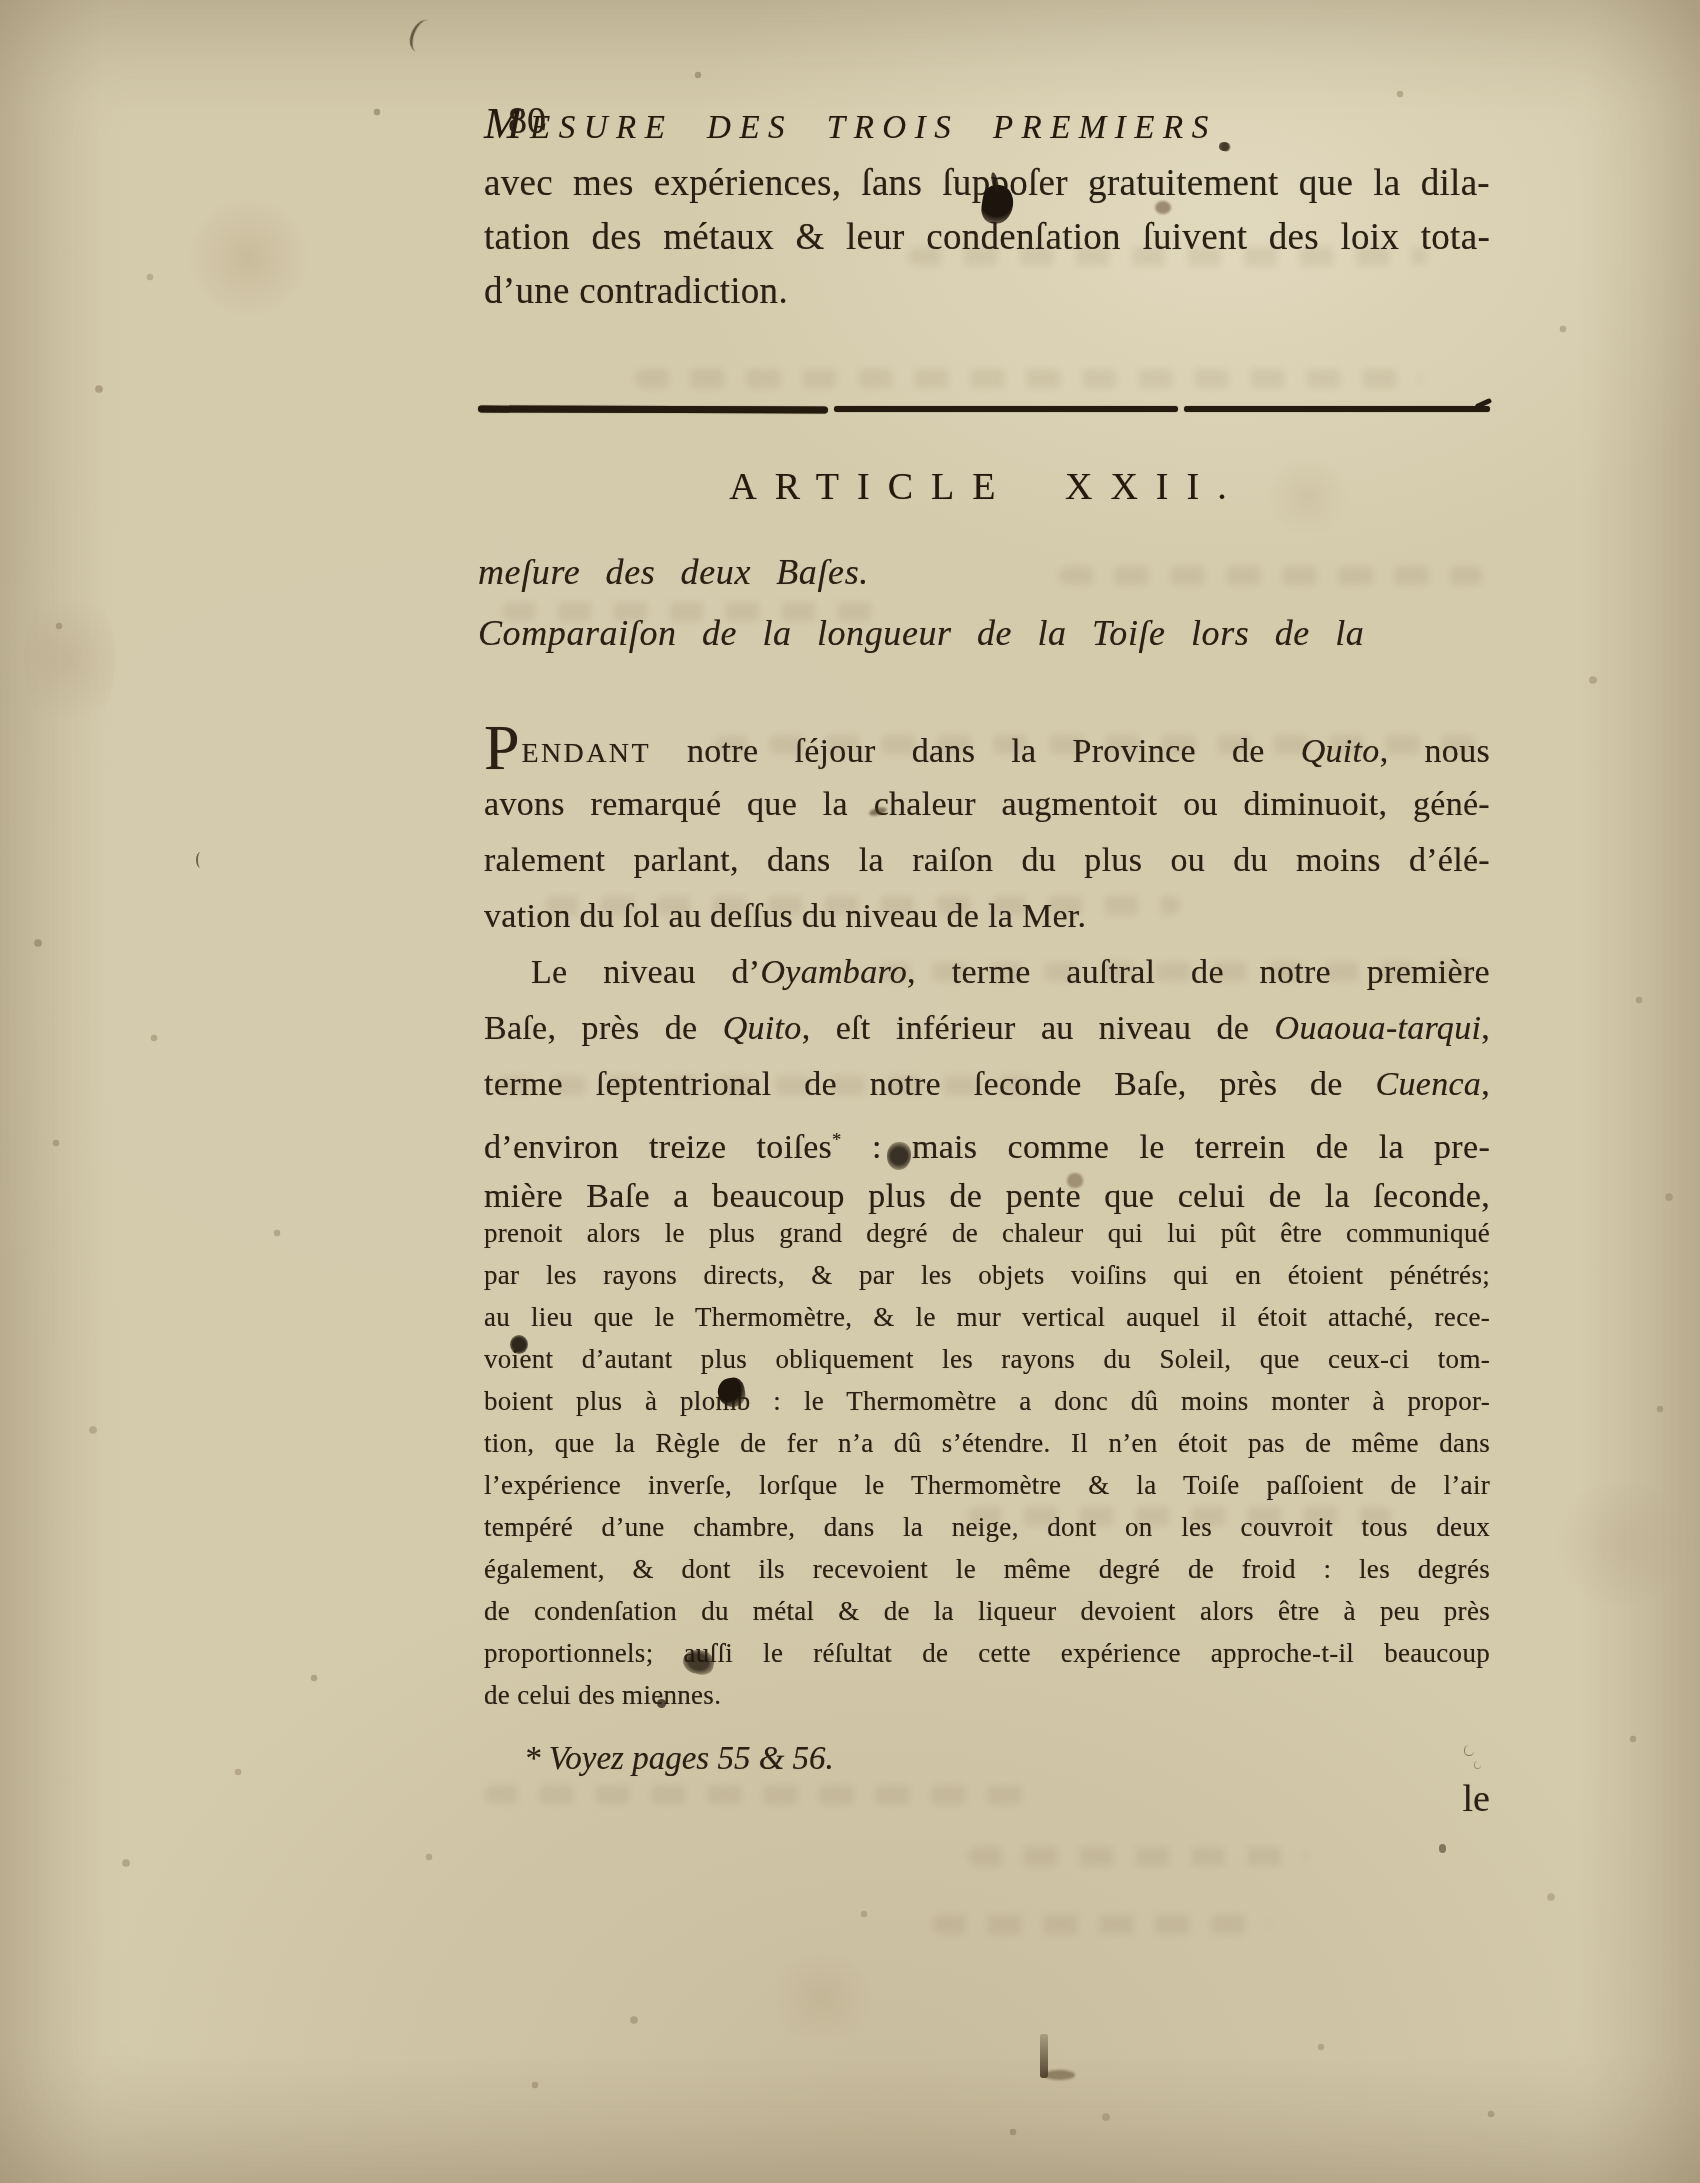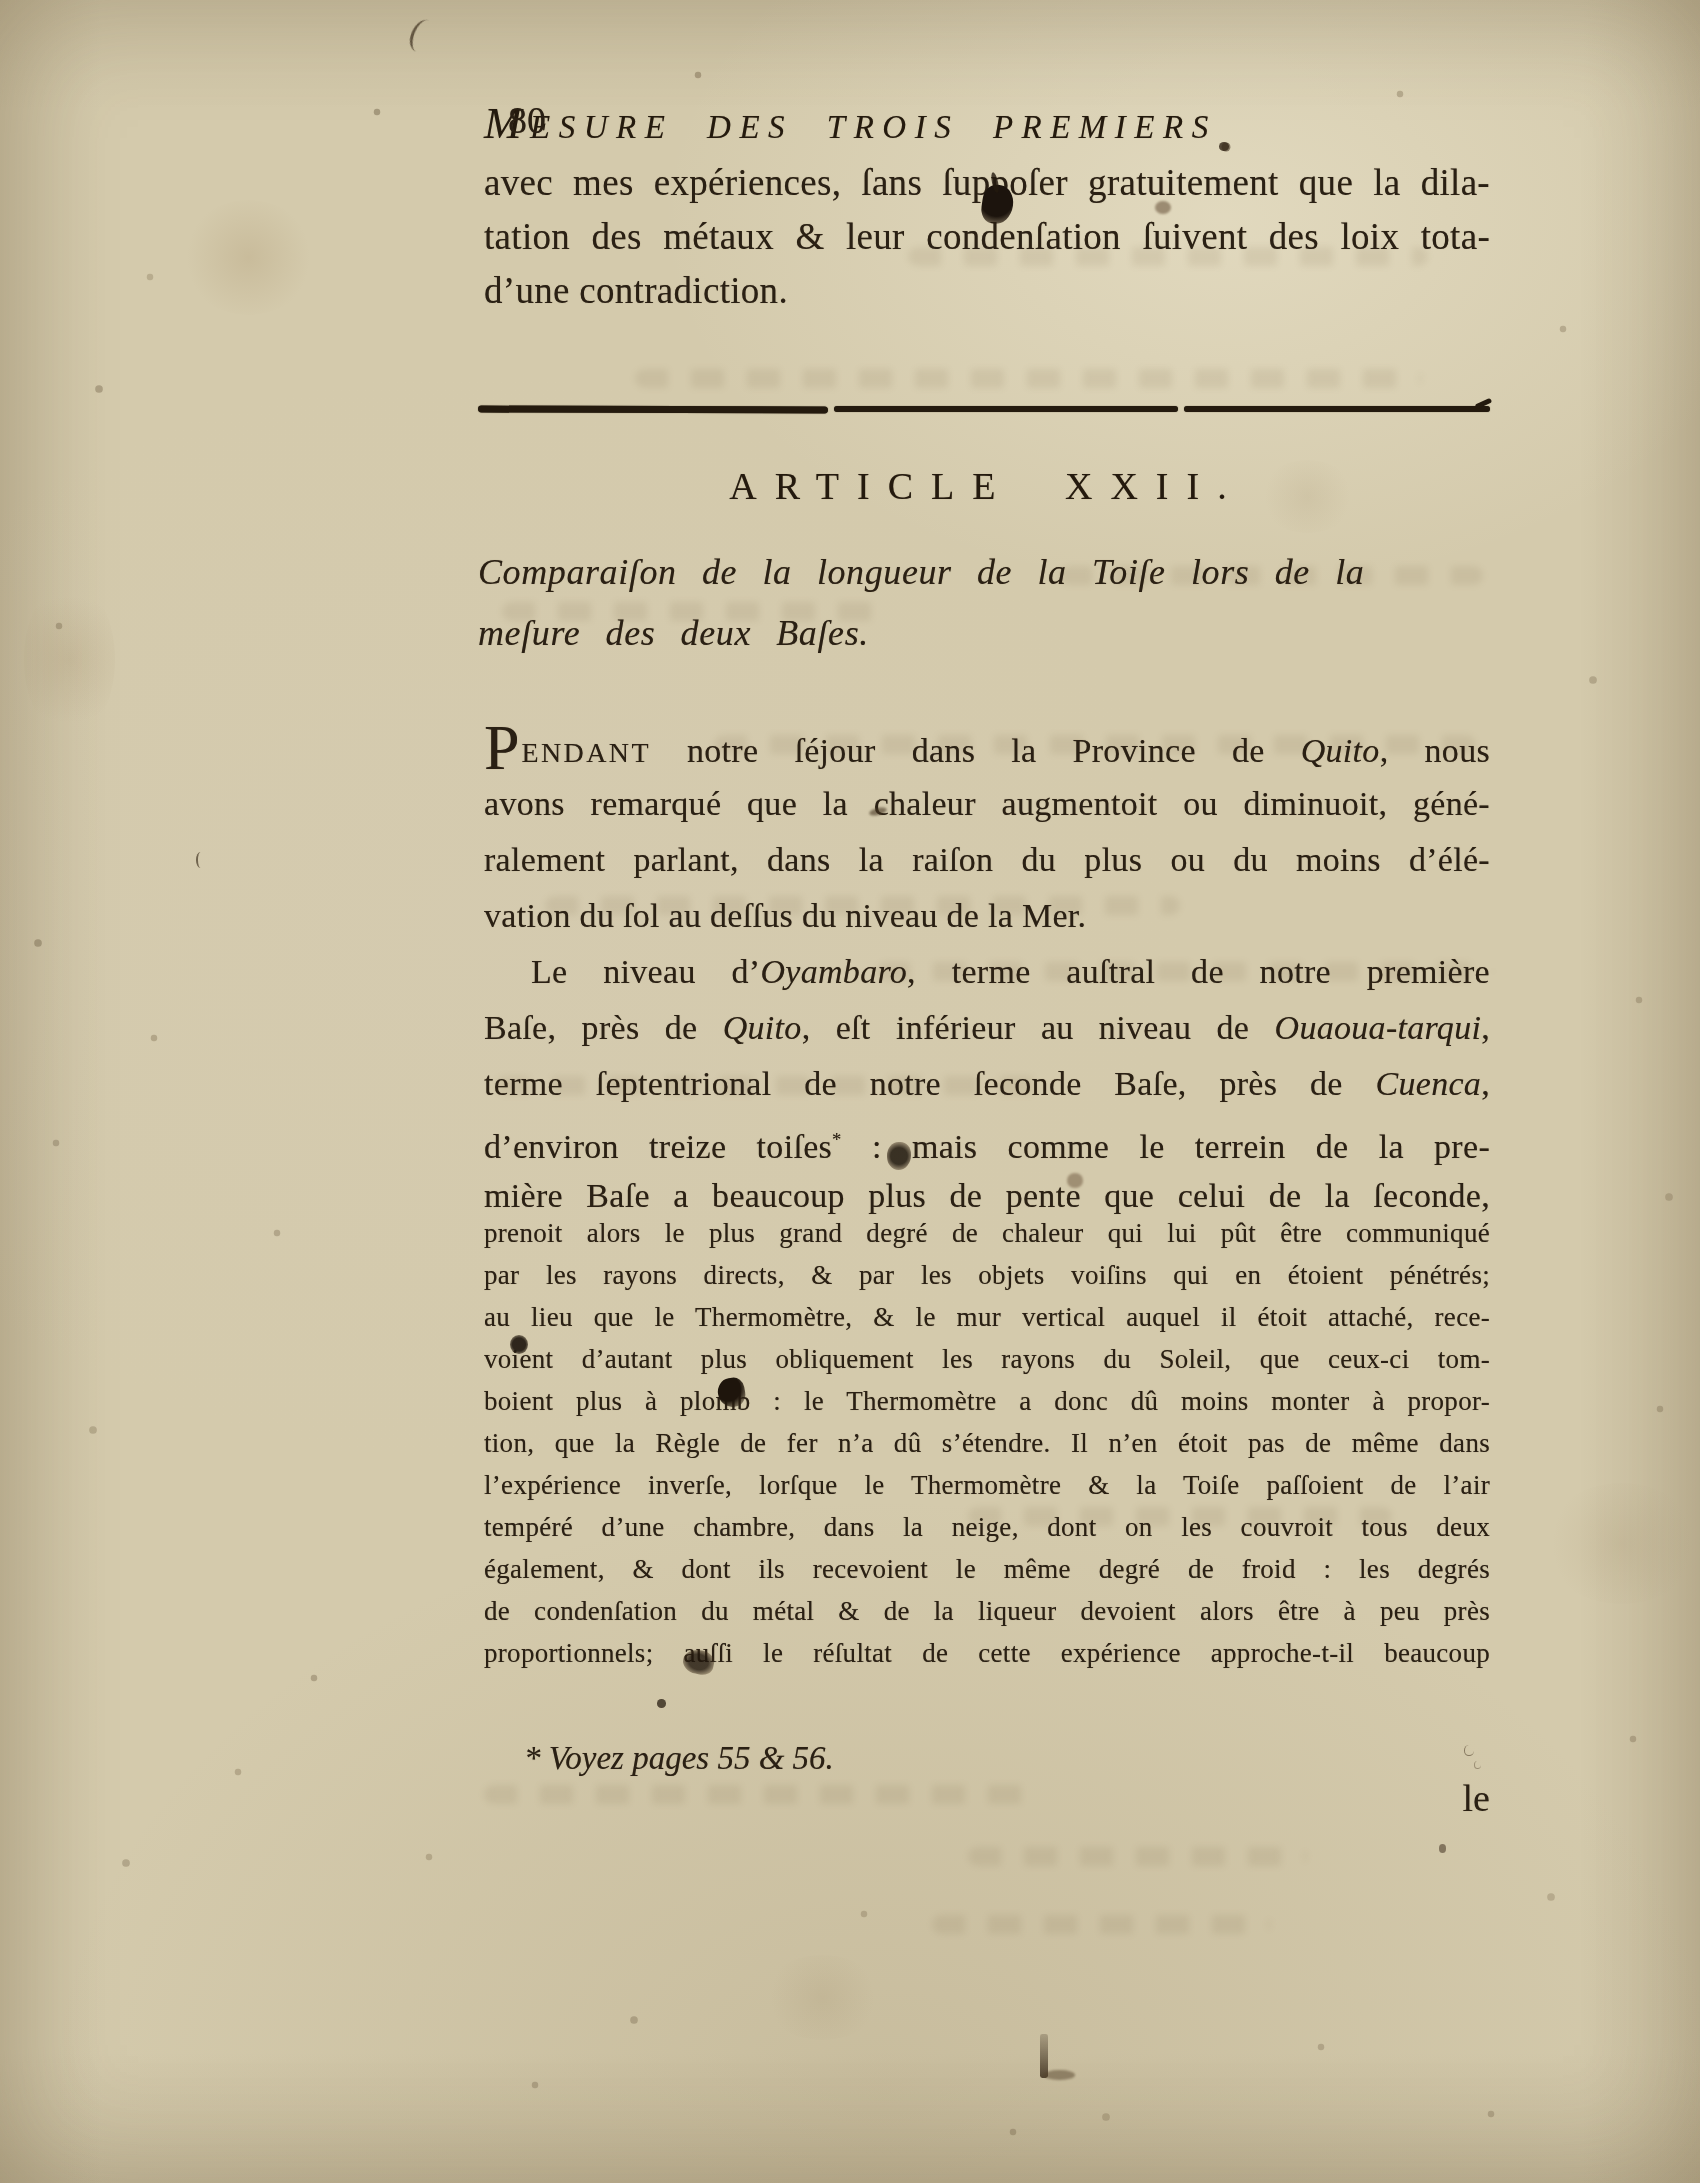"Comparaiſon de la longueur de" div.line { order: before "meſure des deux Baſes." -> after "meſure des deux Baſes." }
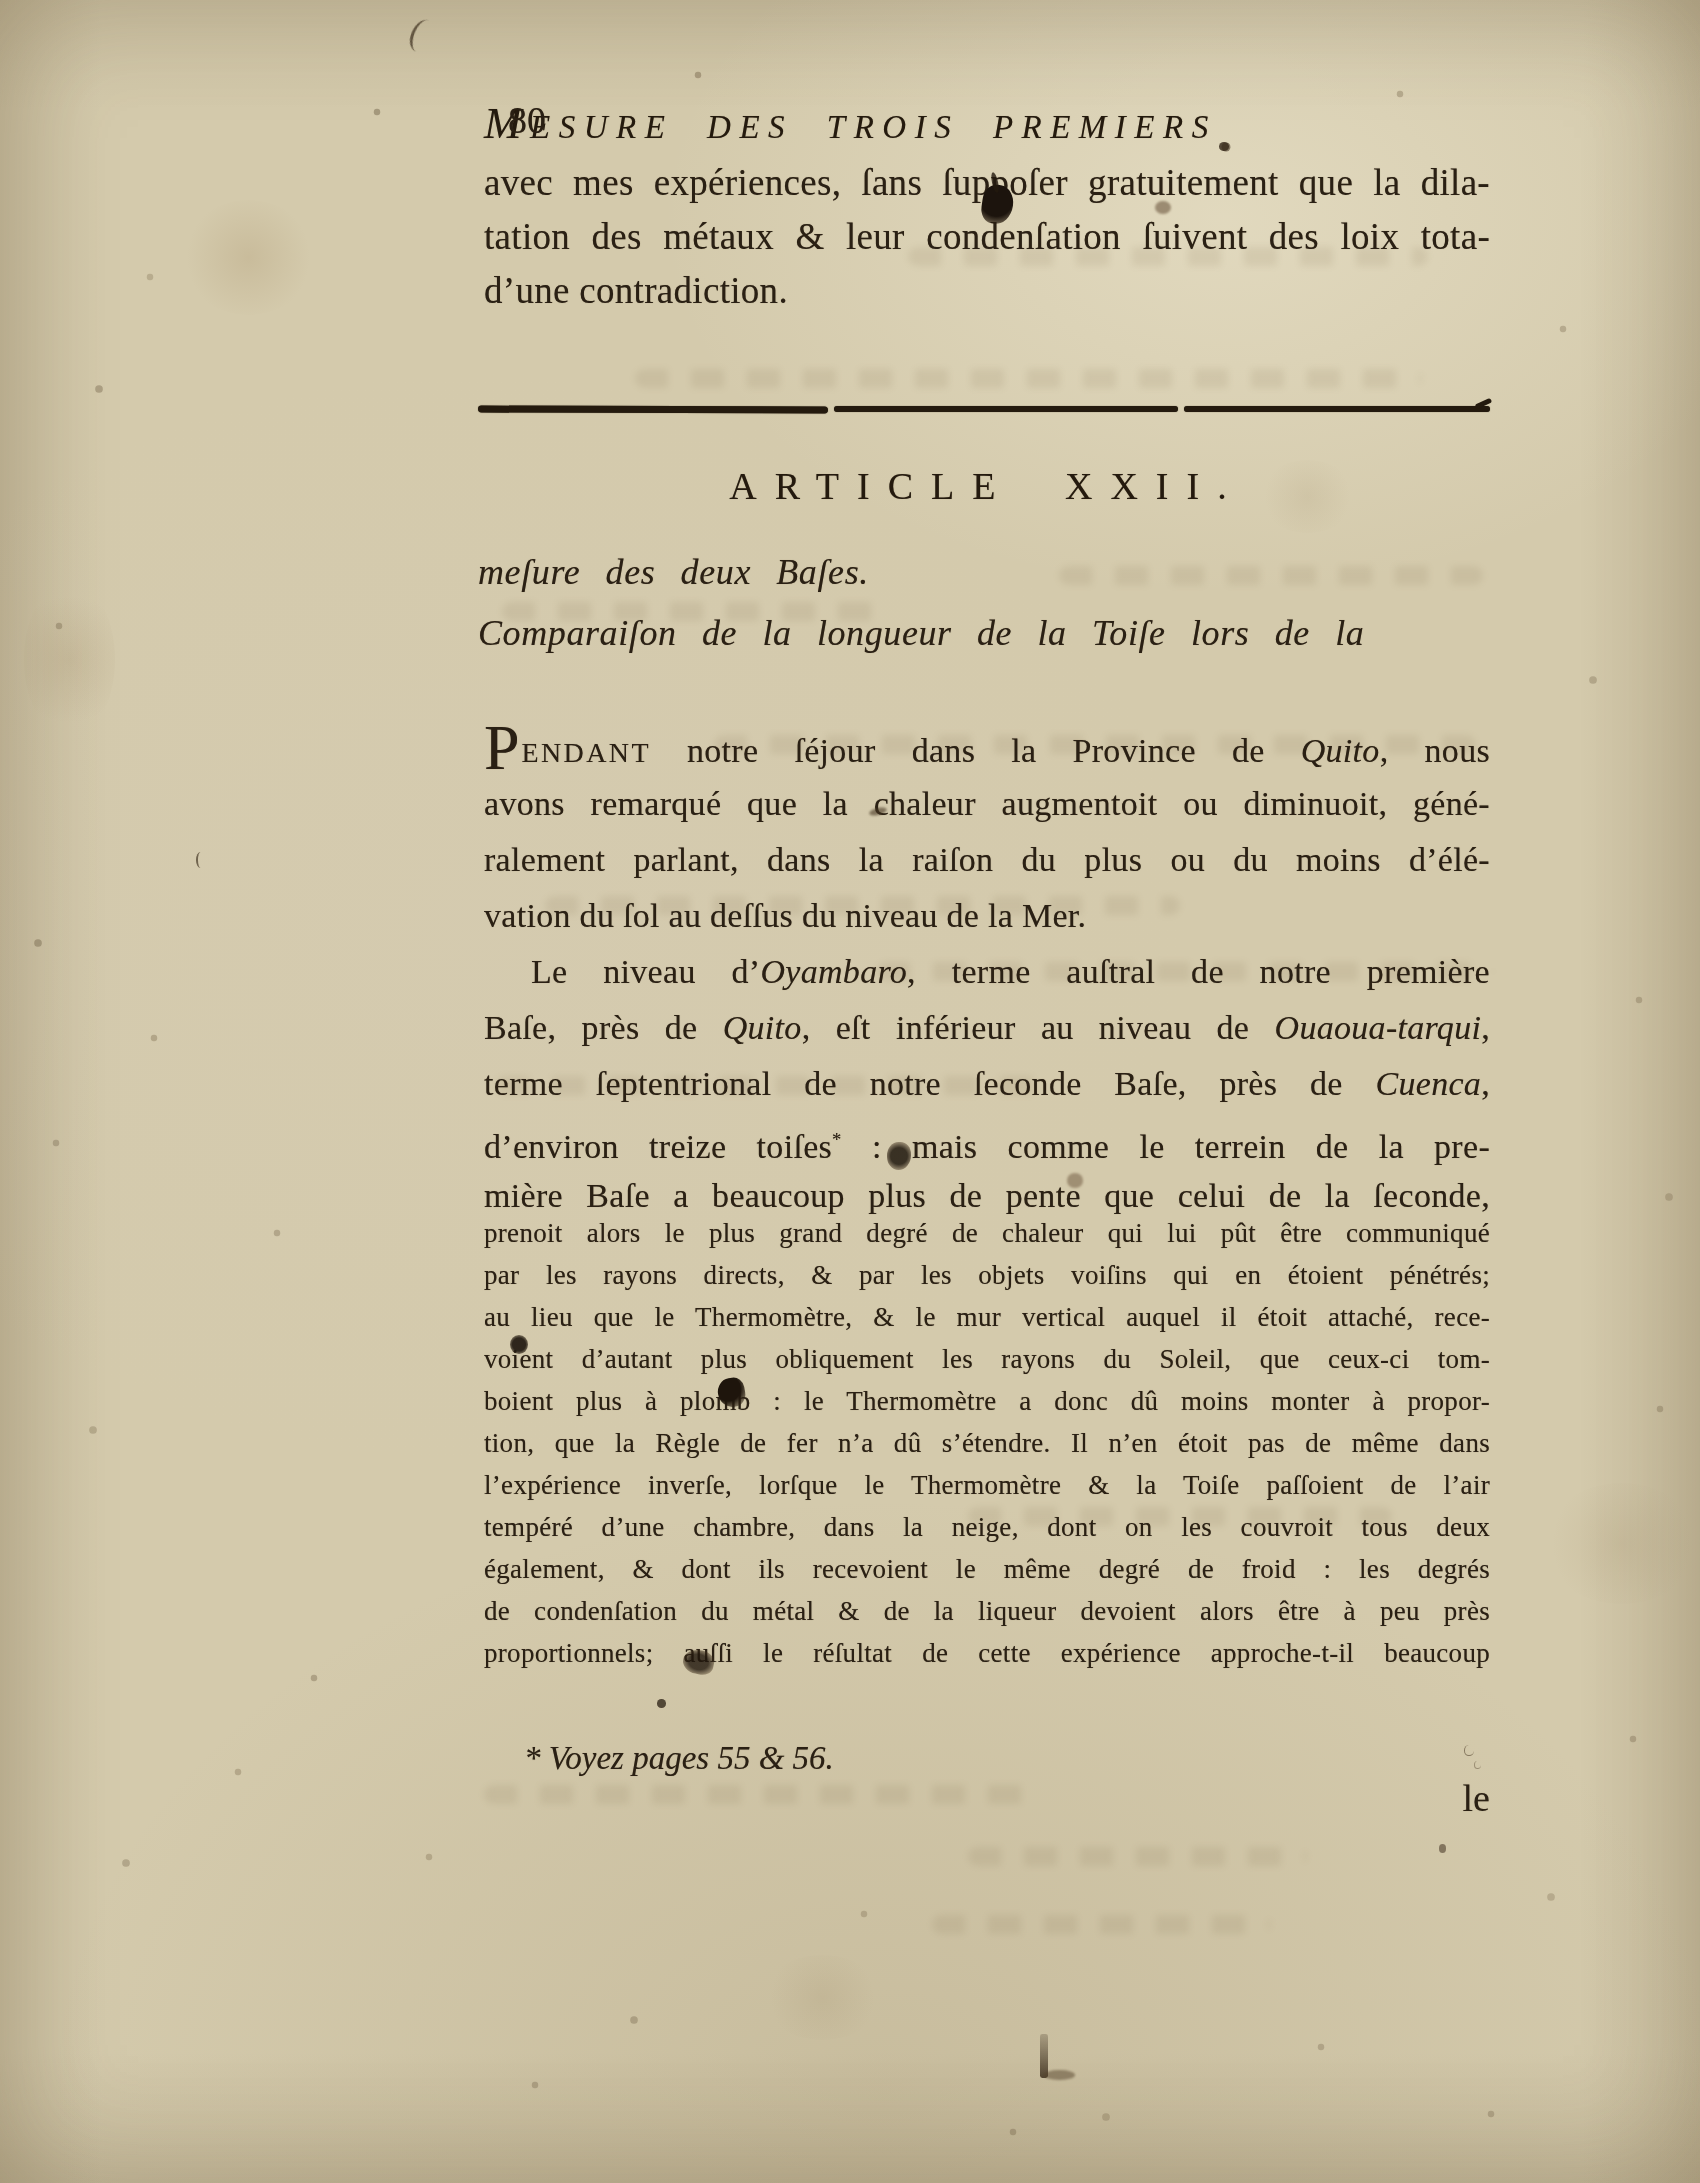"de celui des miennes." div.line { html: none -> <div><span>de celui des miennes.</span></div> }
